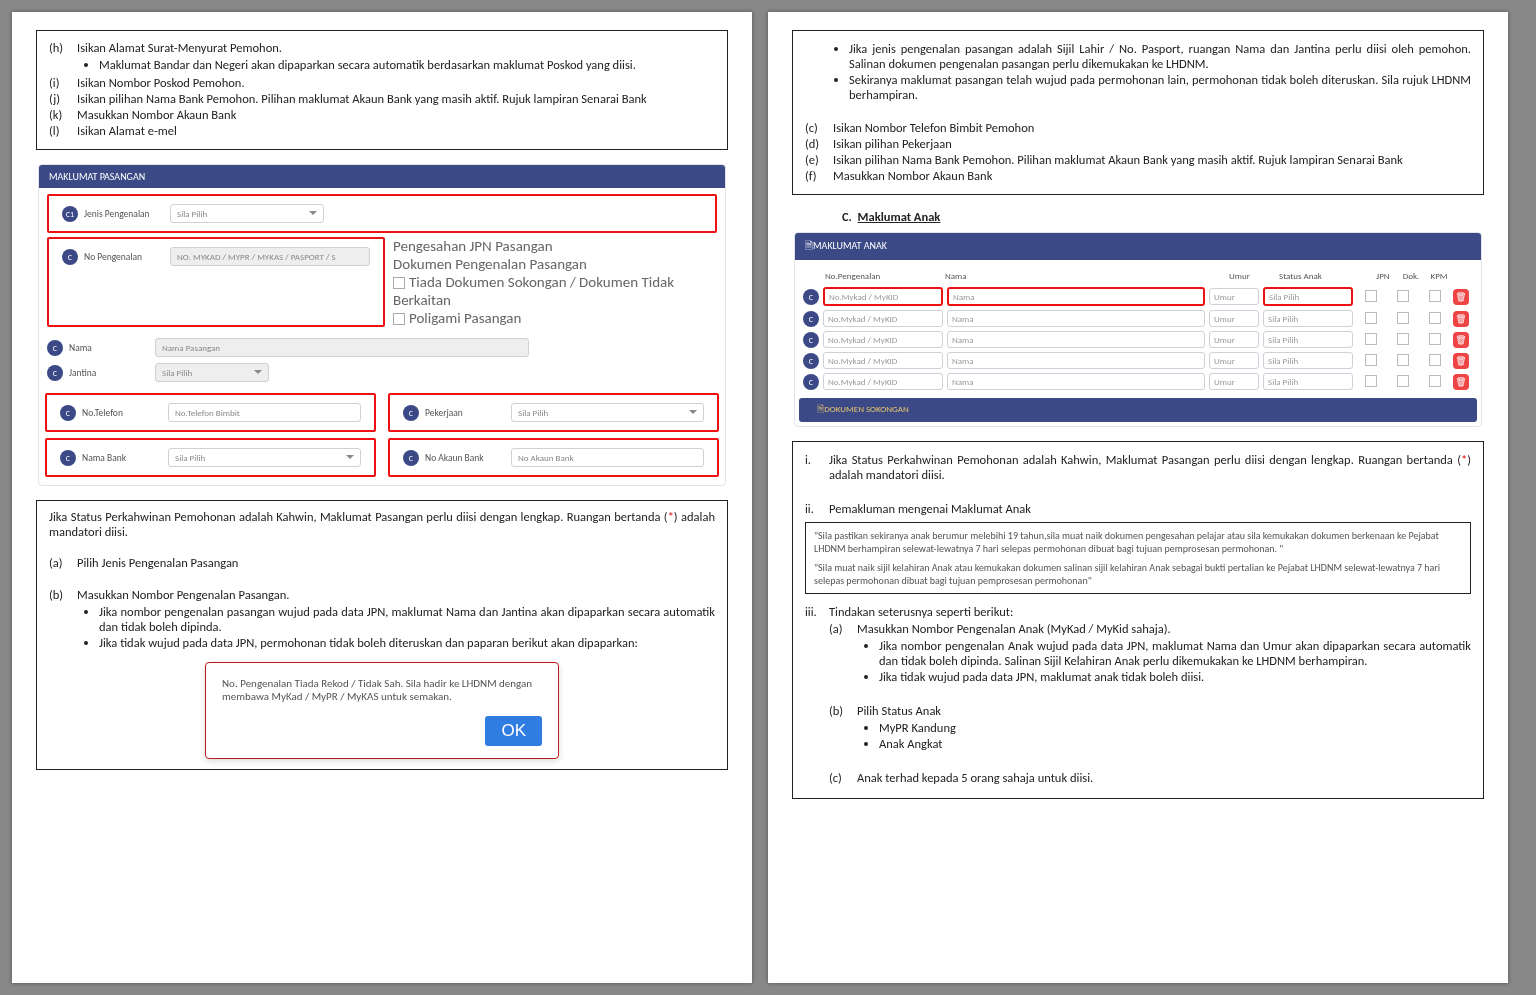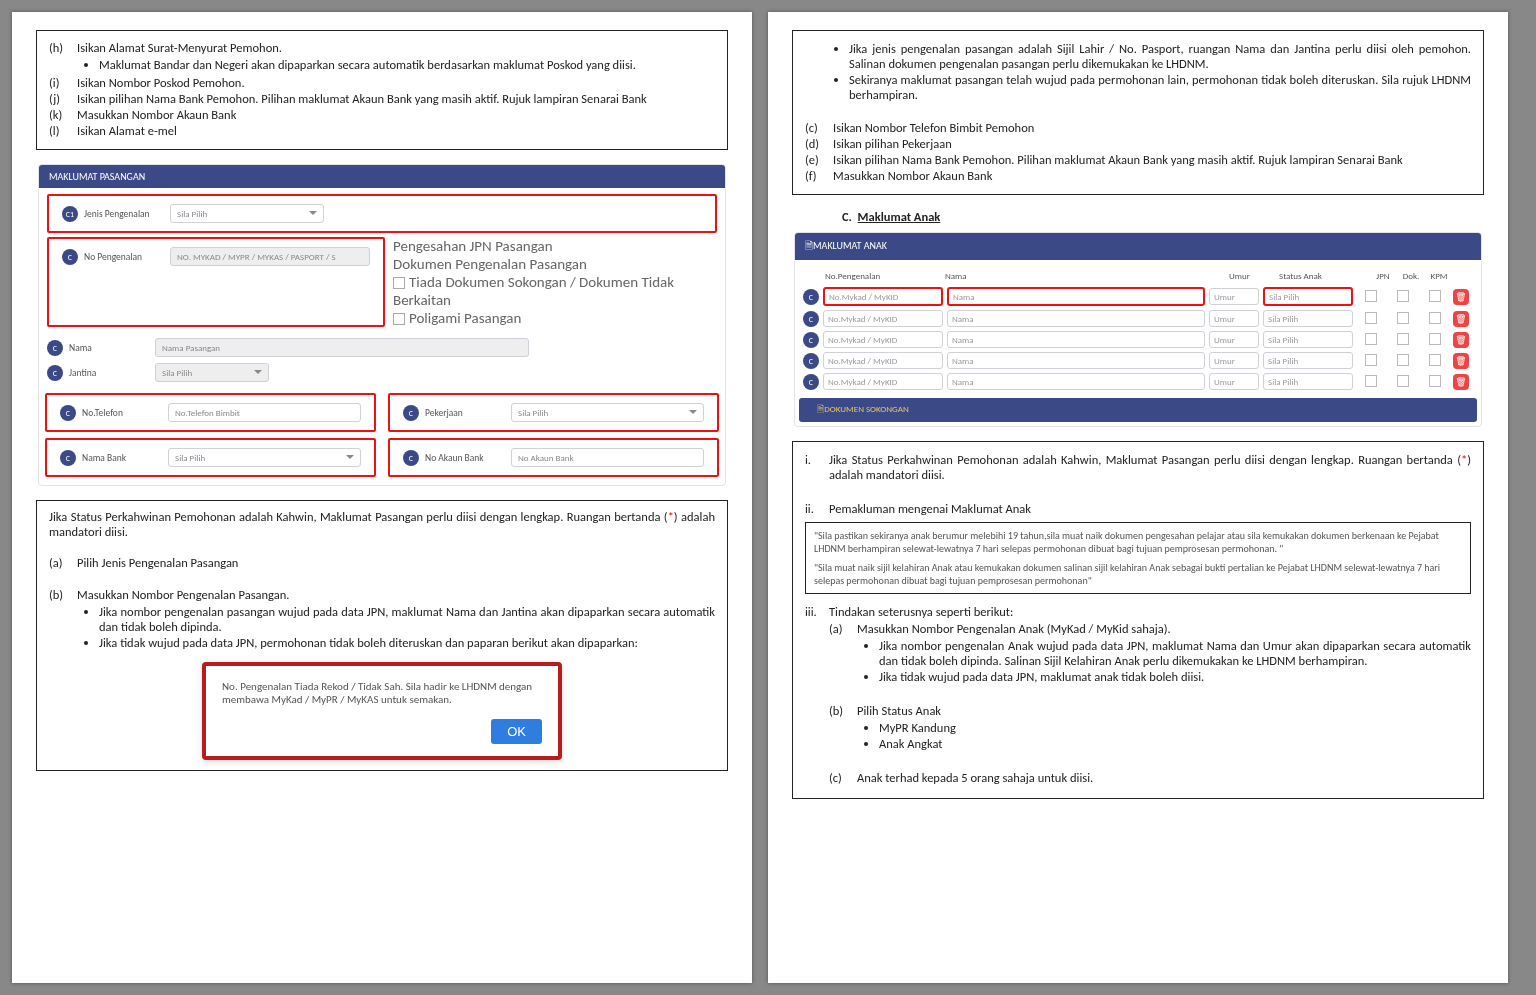"No. Pengenalan Tiada Rekod /" .alert { border: 4px solid #b91c1c -> 1px solid #b91c1c }
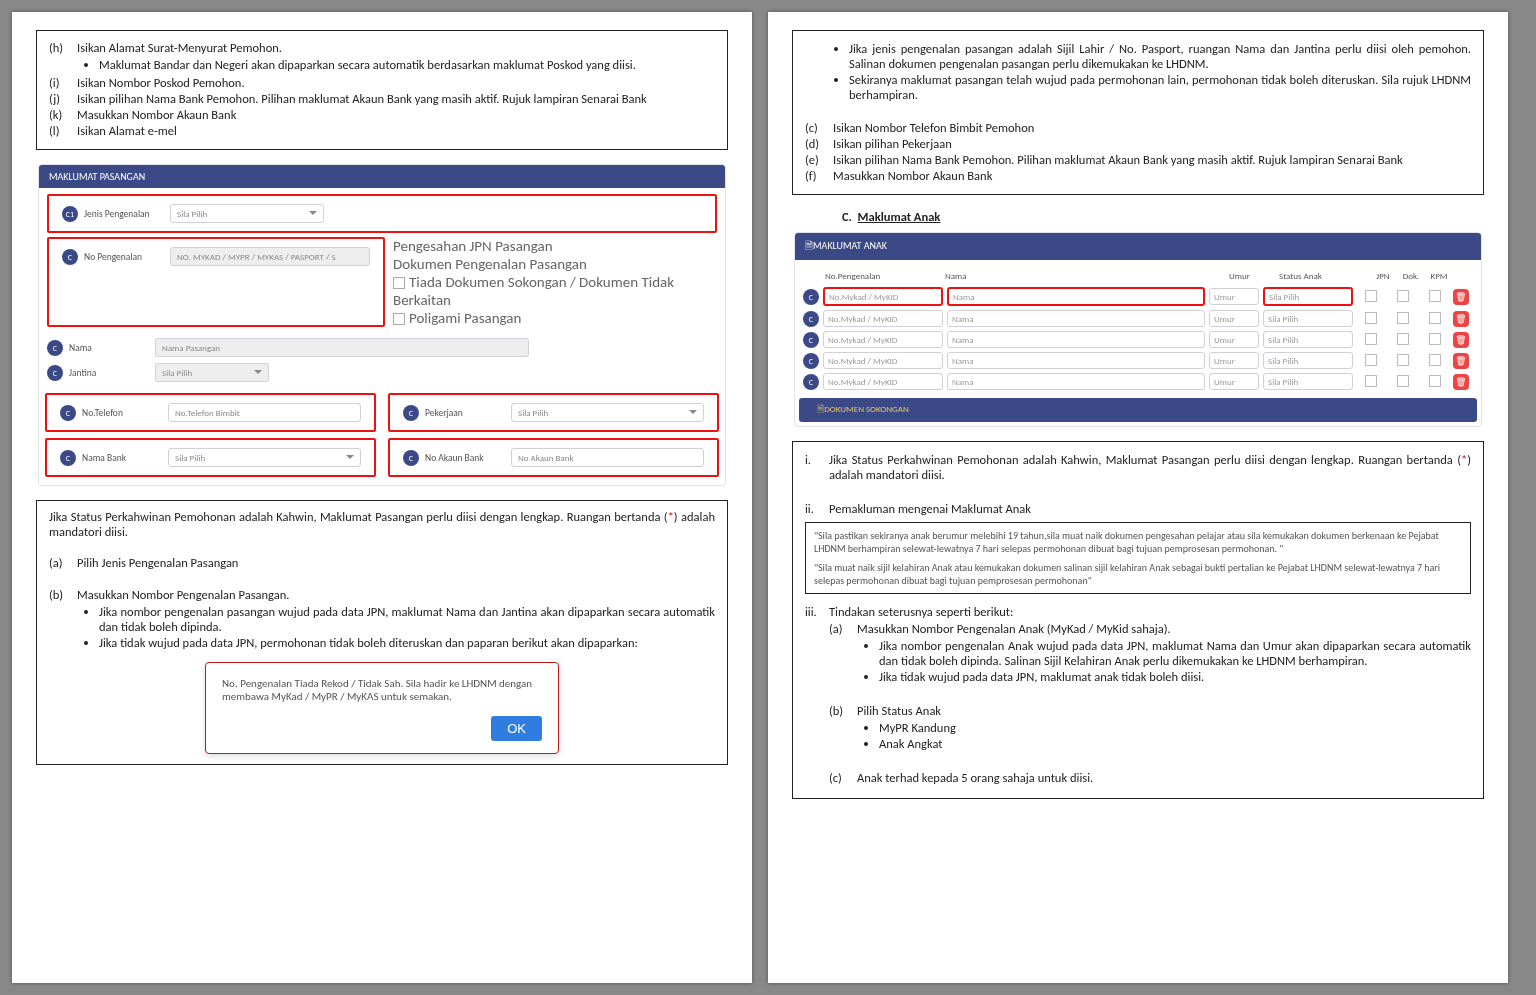"OK" .alert .btn { font-size: 13px -> 17px }
